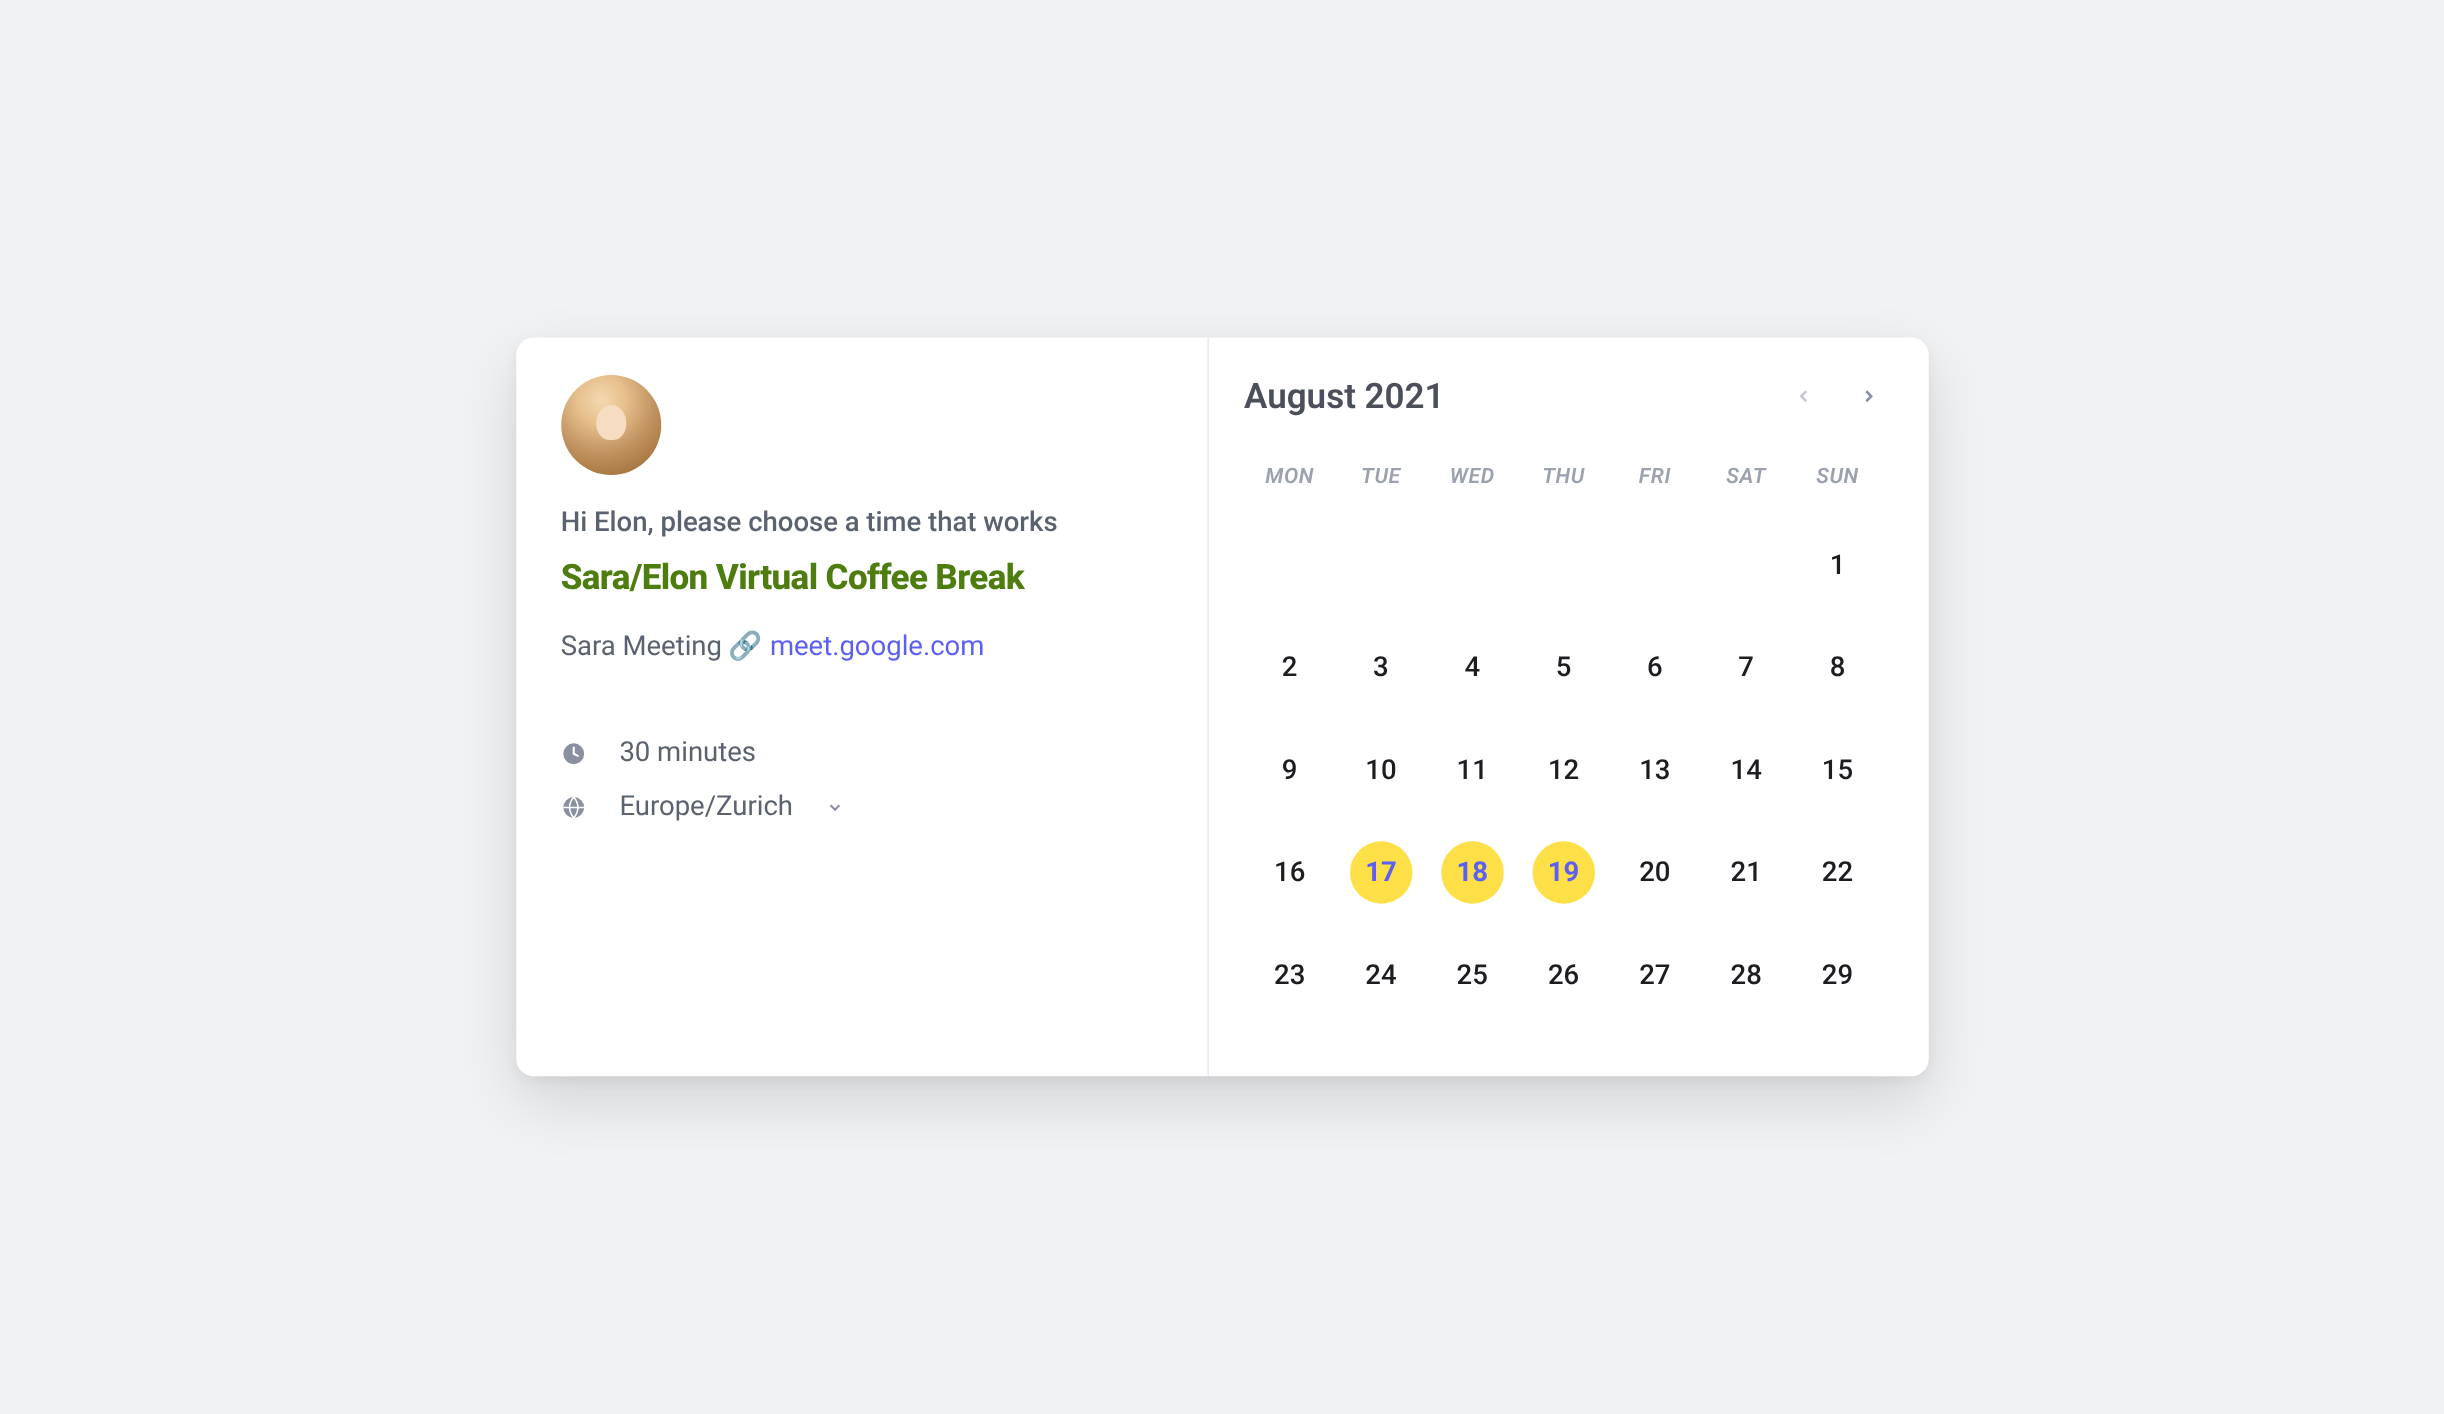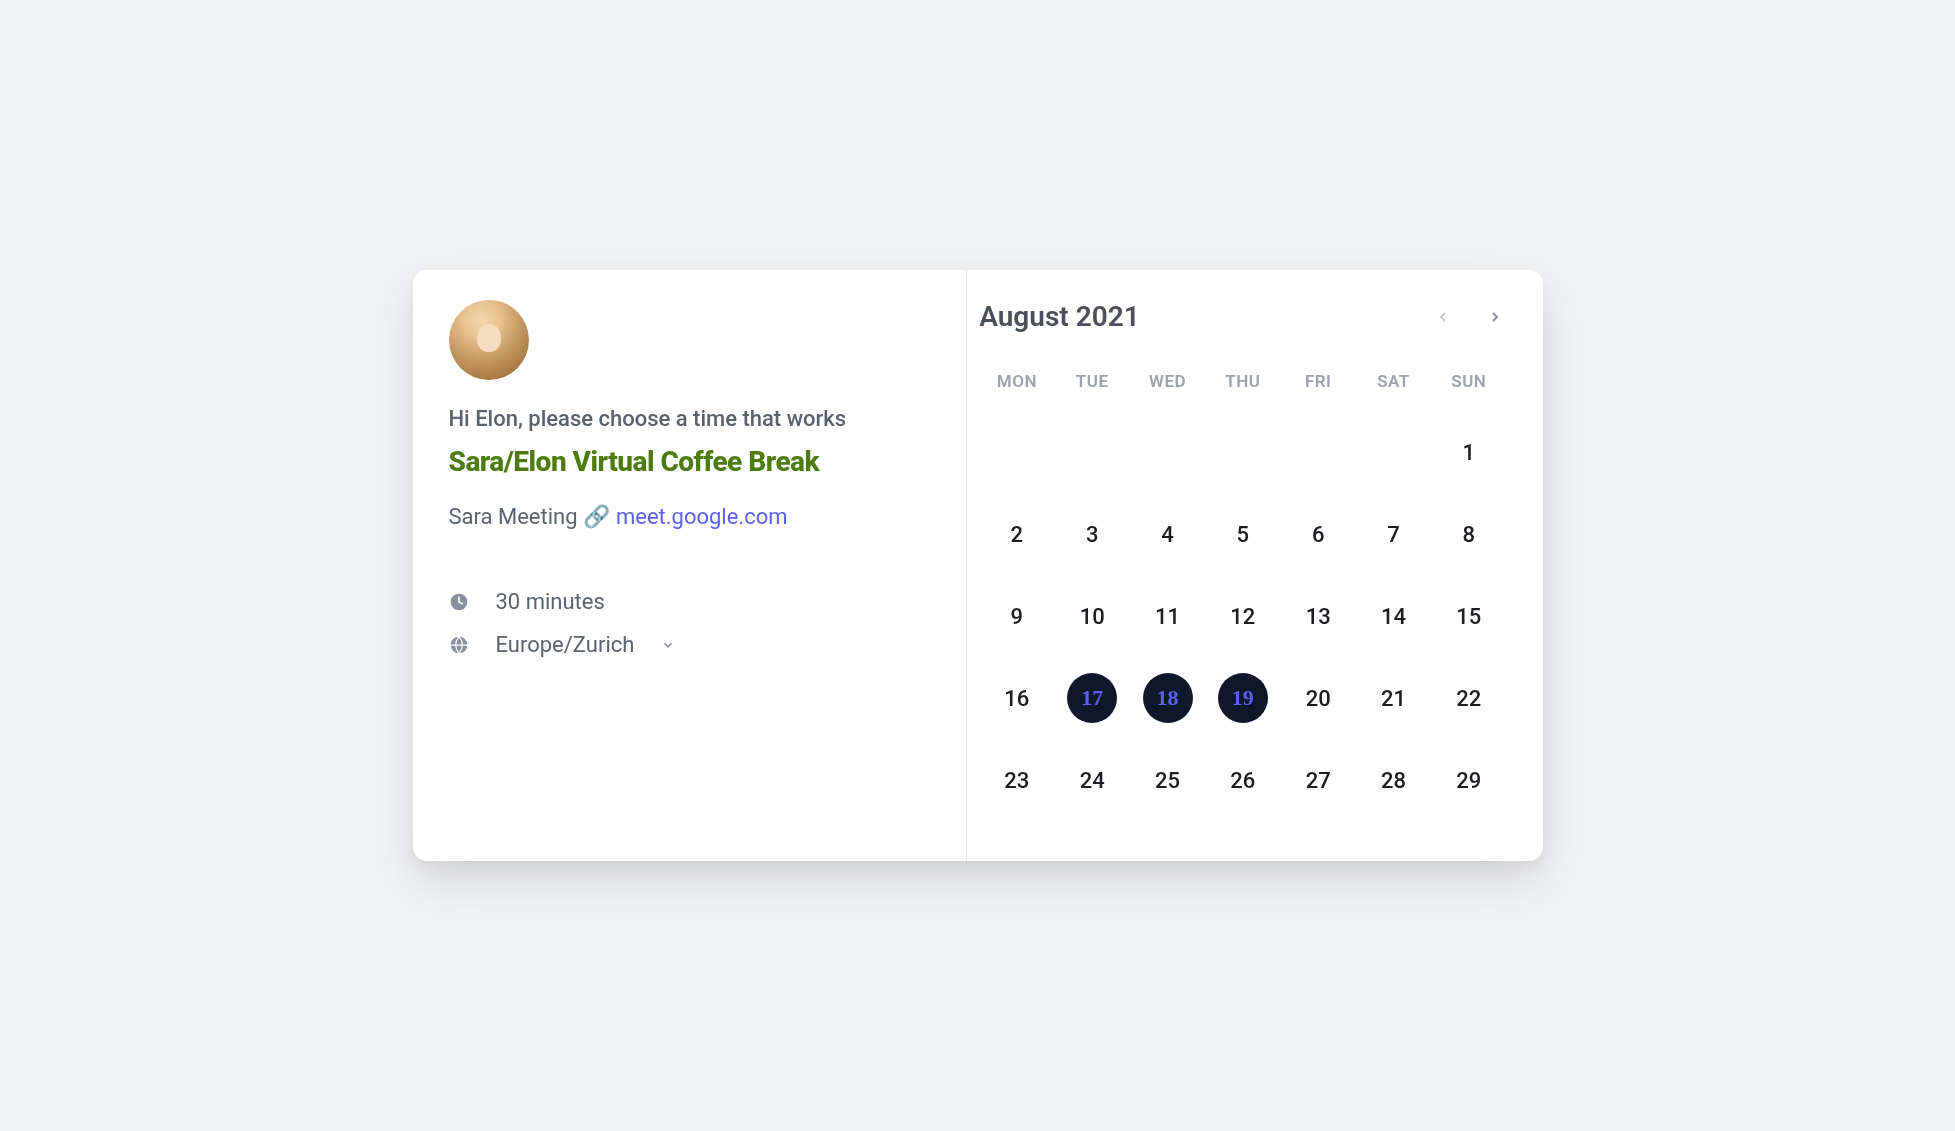"August 2021" .right { padding: 30px 36px 40px 12px -> 30px 36px 40px 28px }
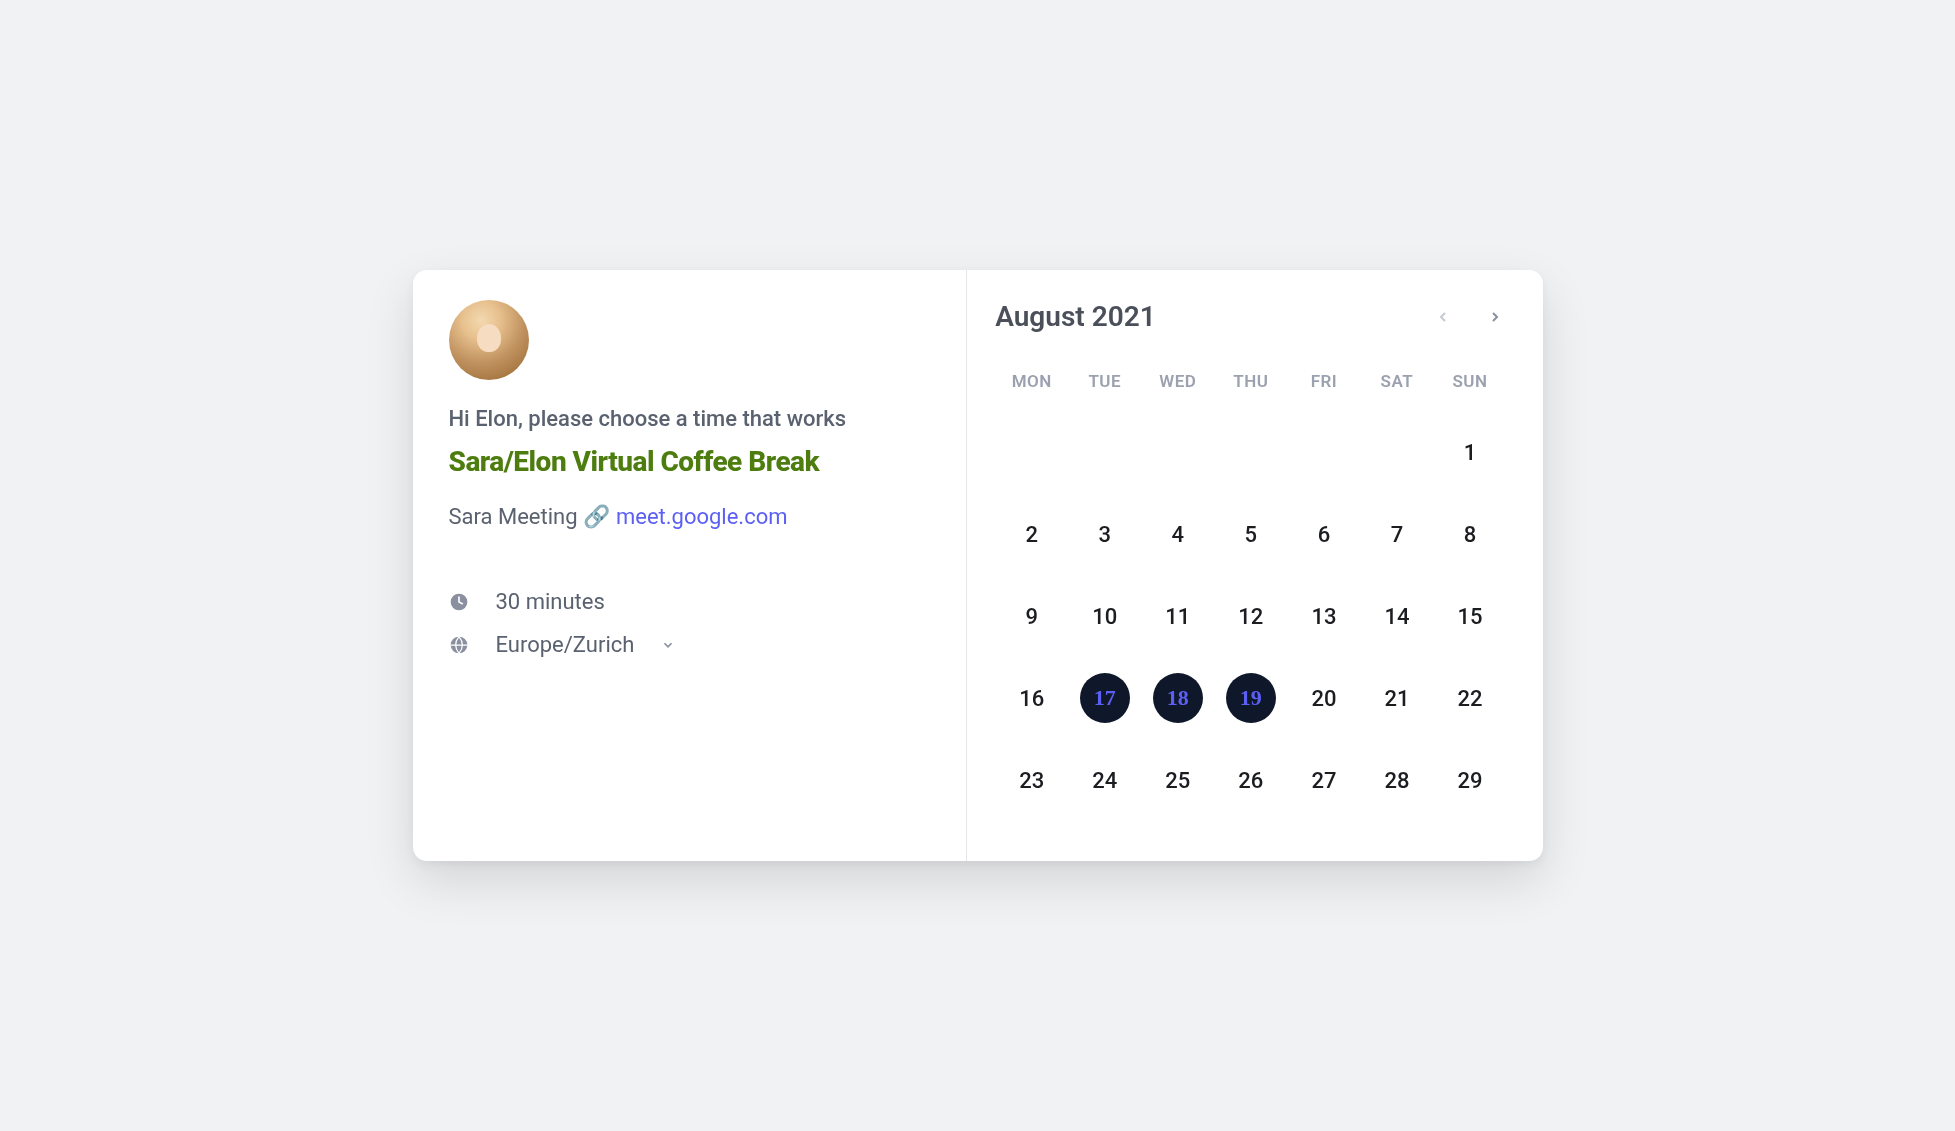"MON" .dow { font-style: none -> italic }
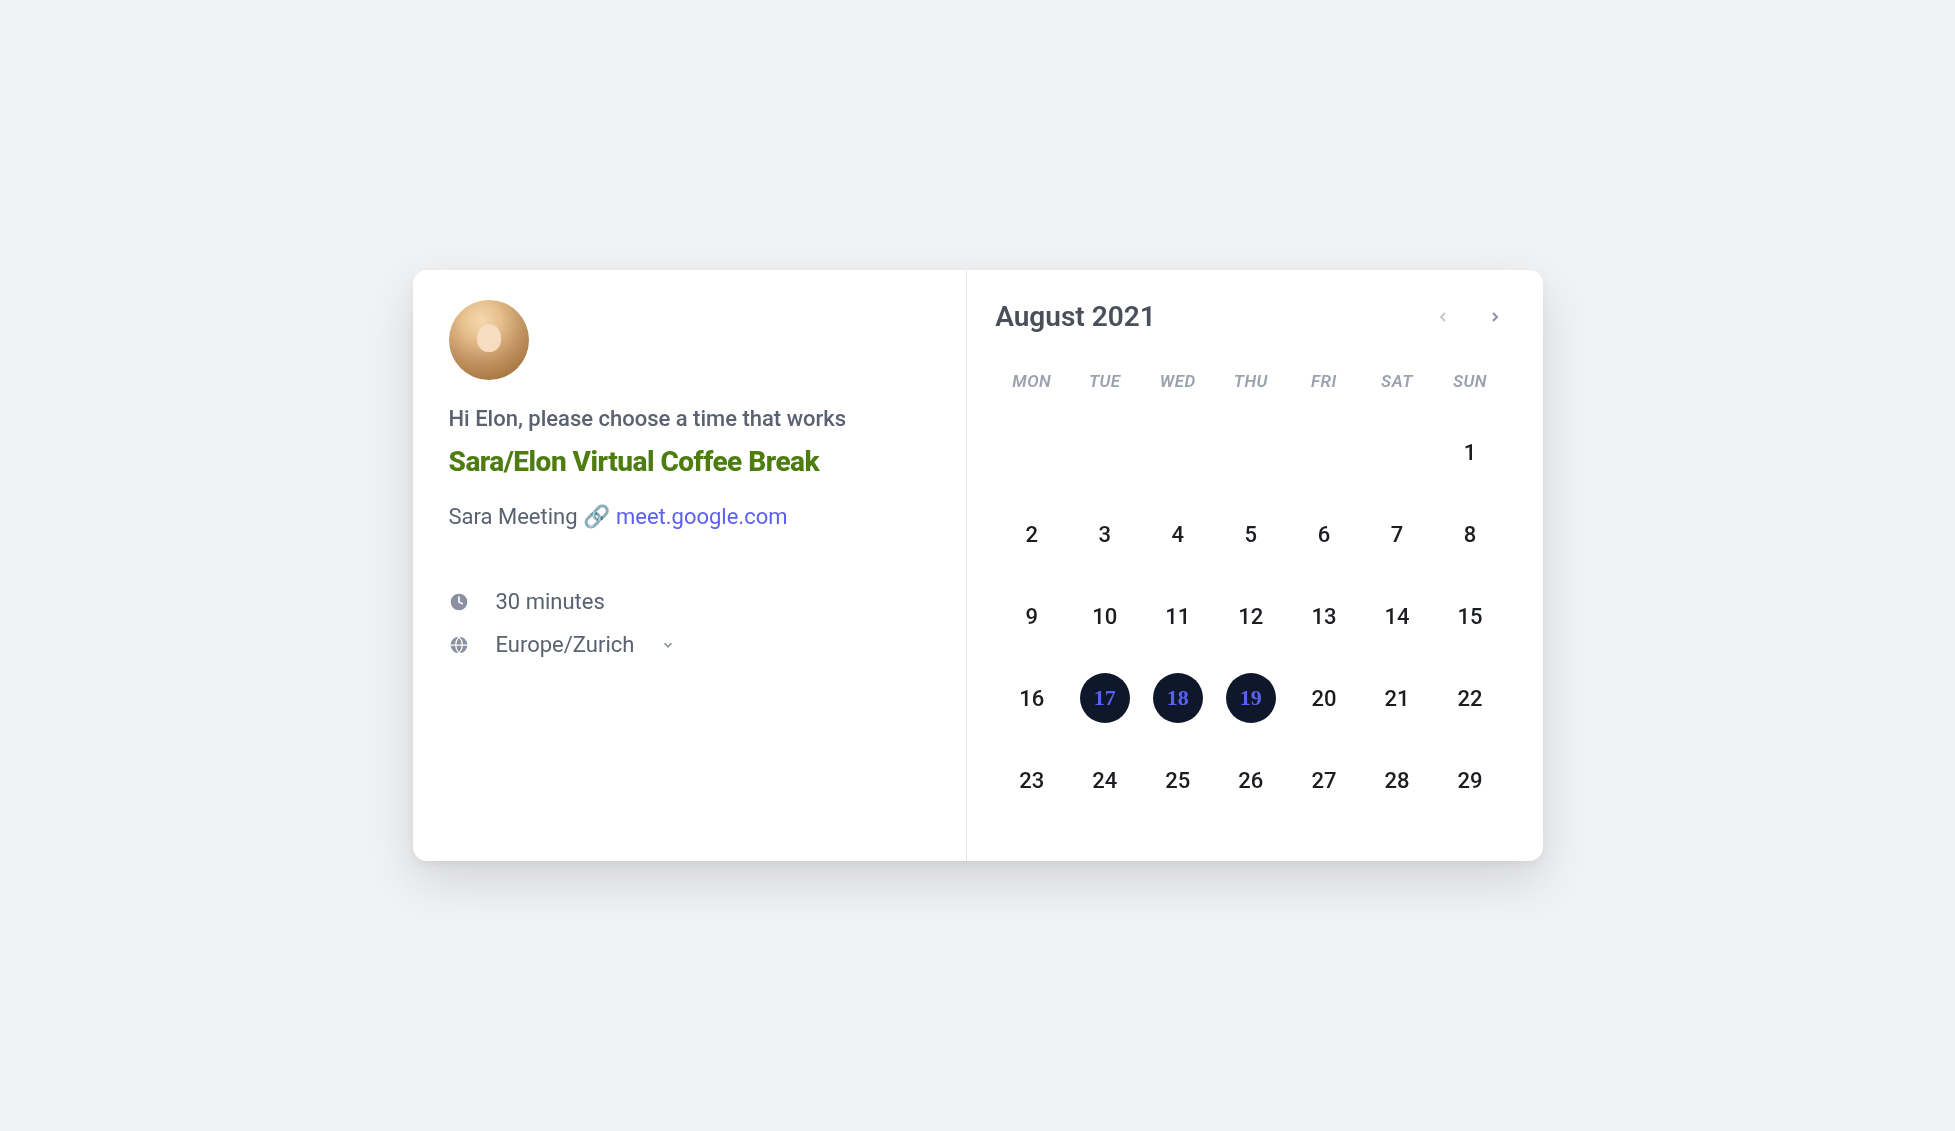"17" .day-btn.available { background: #0f172a -> #fde047; font-family: Liberation Serif, serif -> none }
